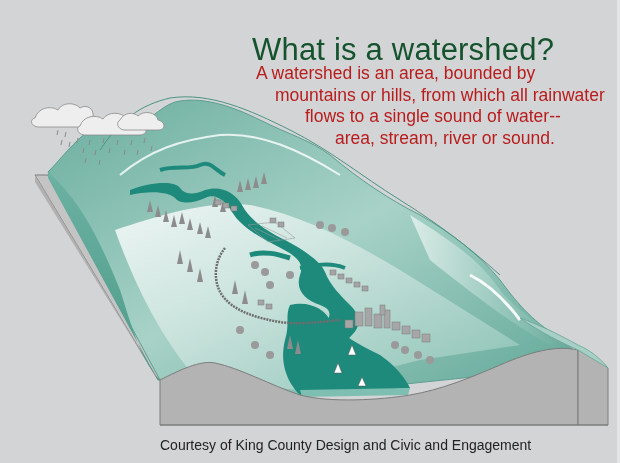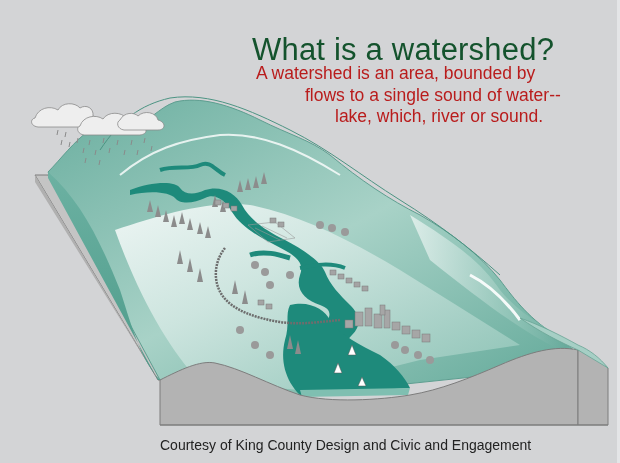"mountains or hills, from which" div.l2 { html: none -> <div>mountains or hills, from which all rainwater</div> }
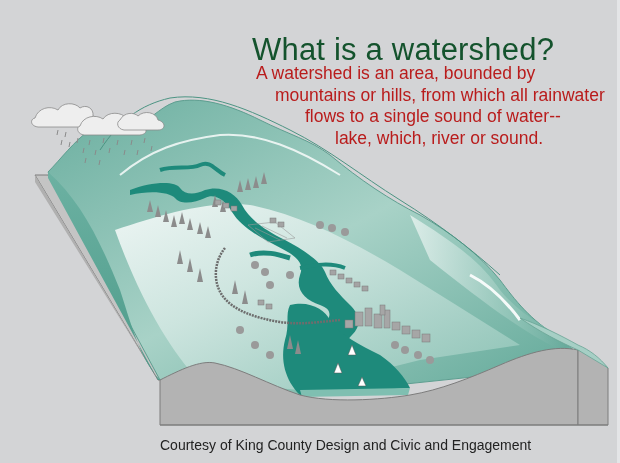"lake, which, river or sound." div.l4 { text: lake, which -> area, stream }
